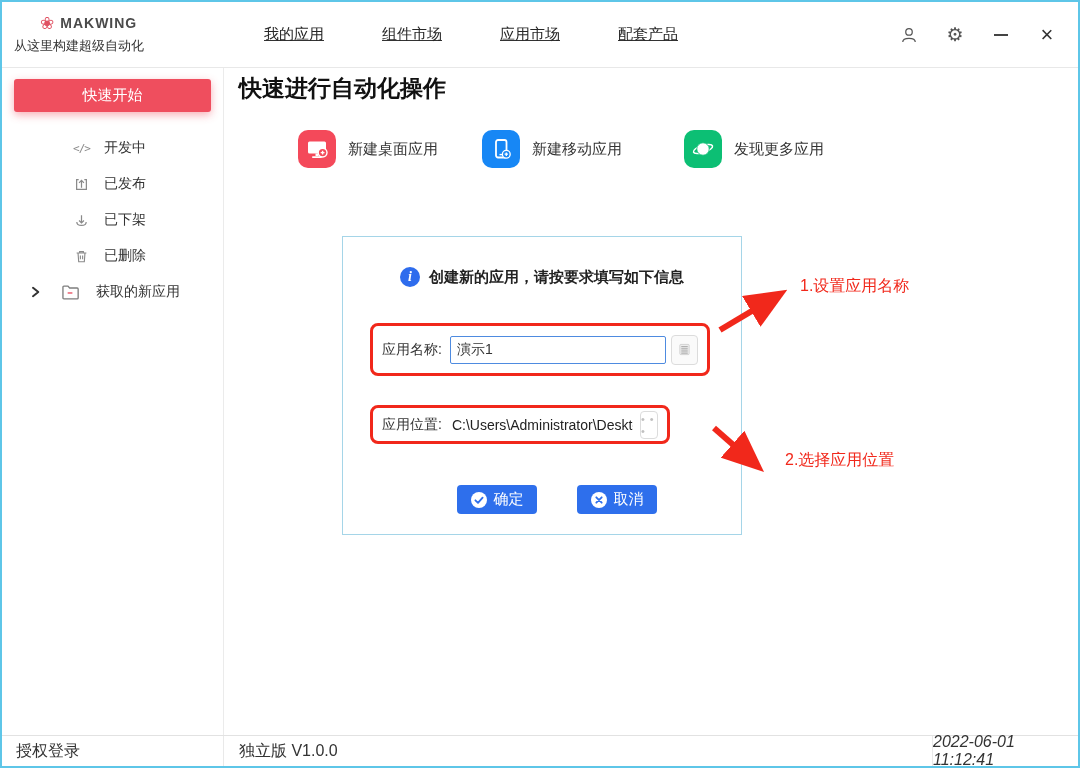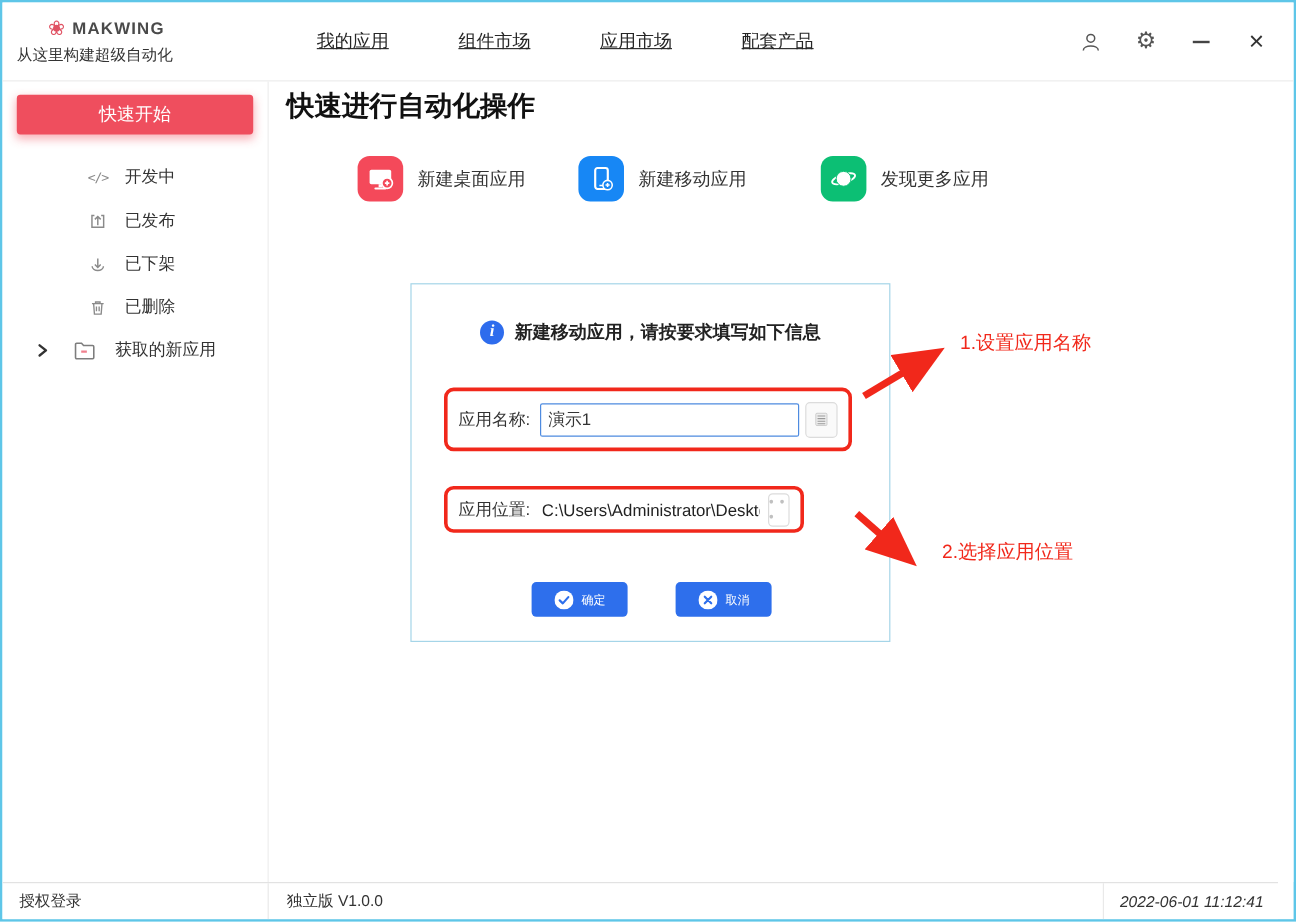"新建移动应用，请按要求填写如下信息" span.info-text { text: 新建移动 -> 创建新的 }
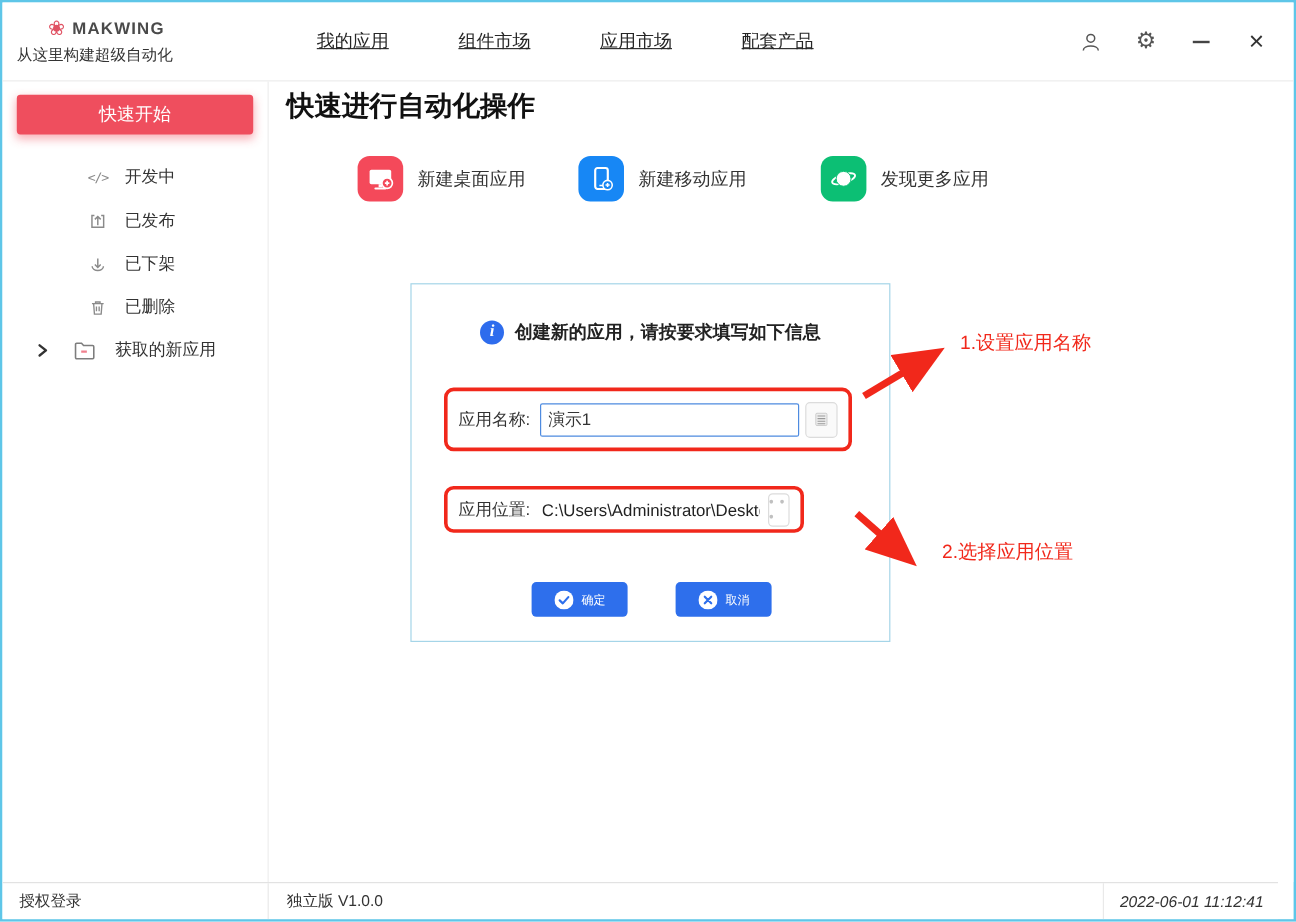"确定" .dlg-btn { font-size: 10px -> 15px; margin-left: none -> 14px }
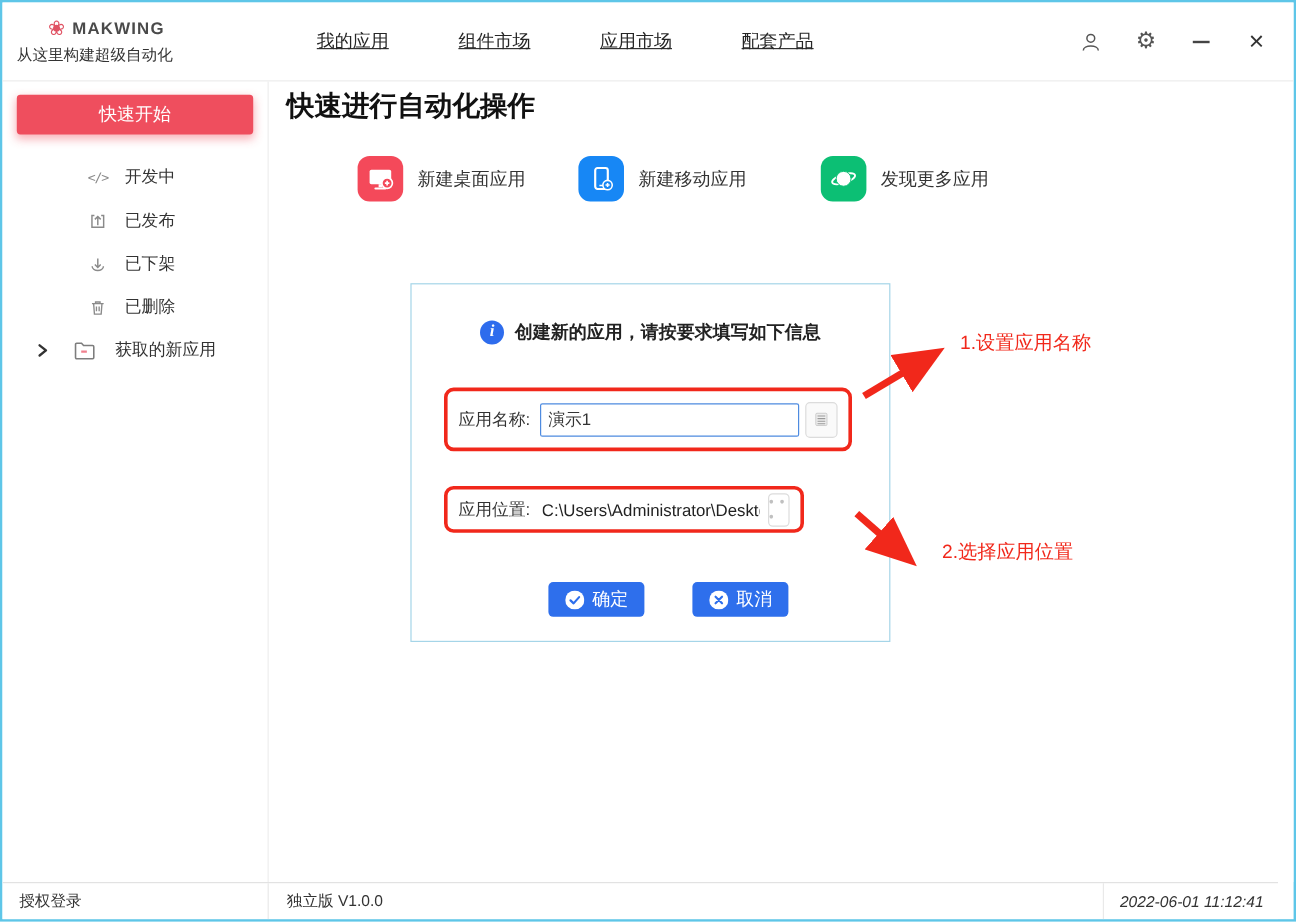"授权登录" .statusbar { font-size: 13px -> 16px; right: 13px -> 0 }
